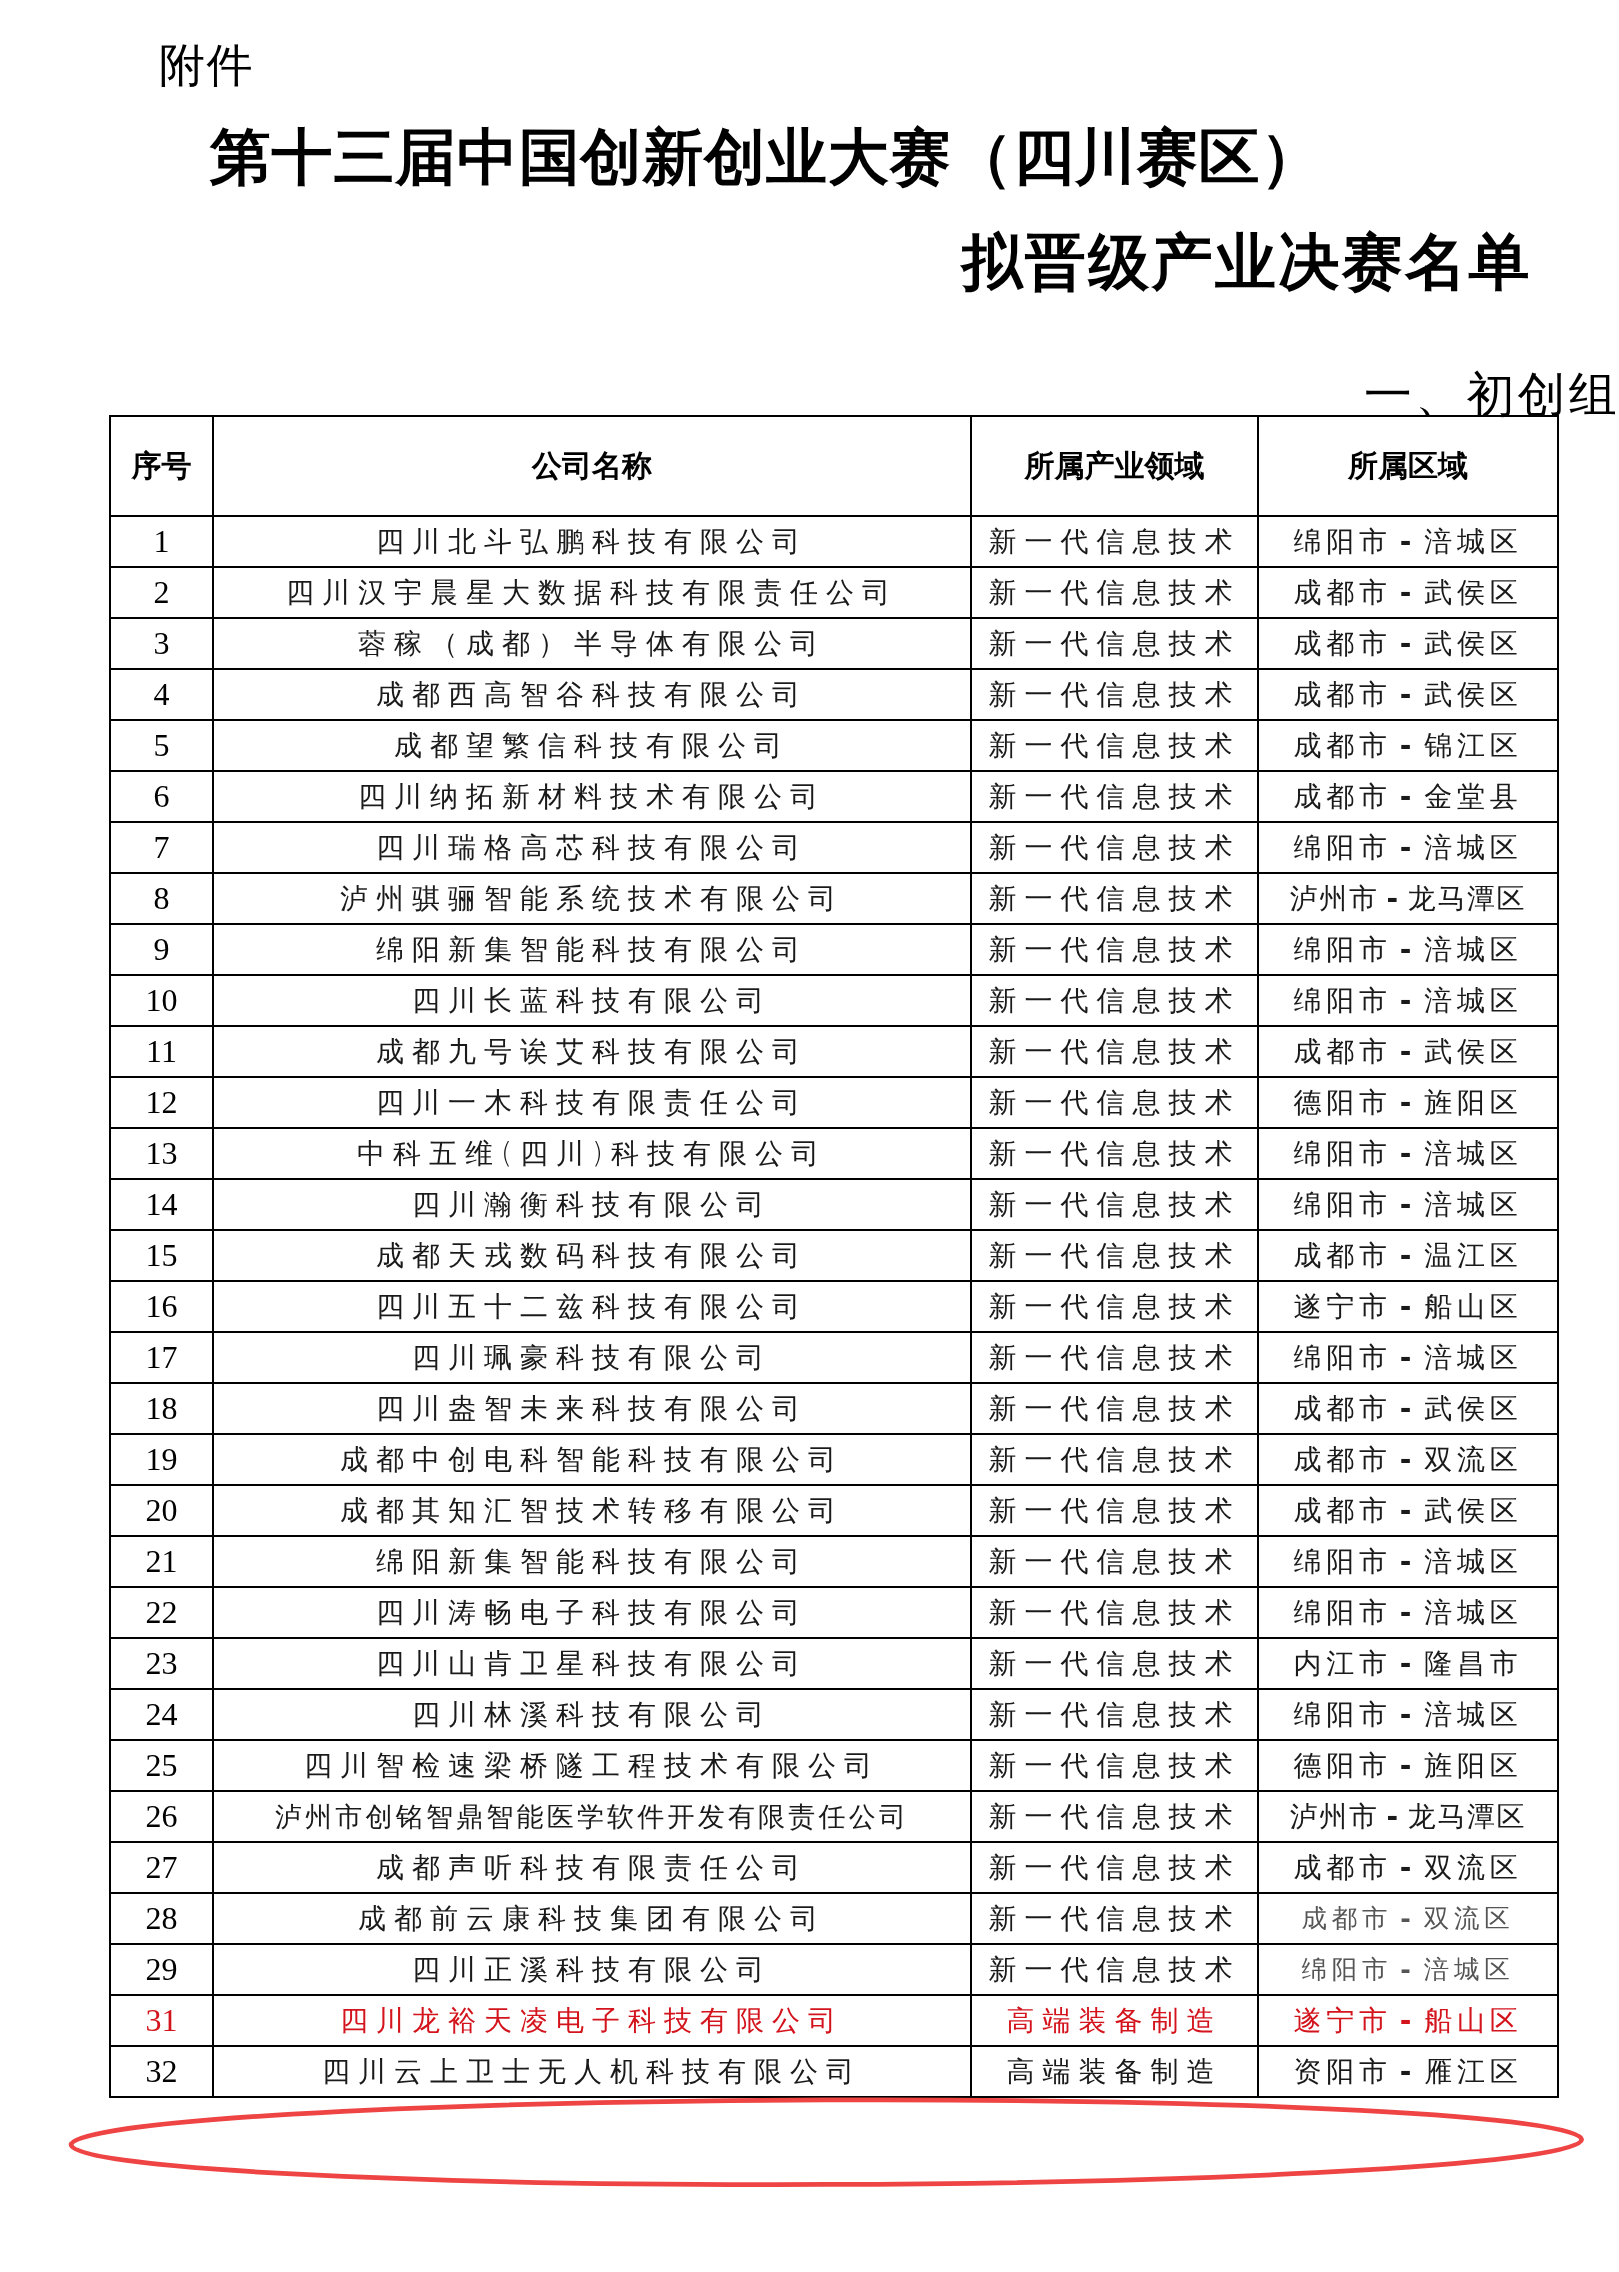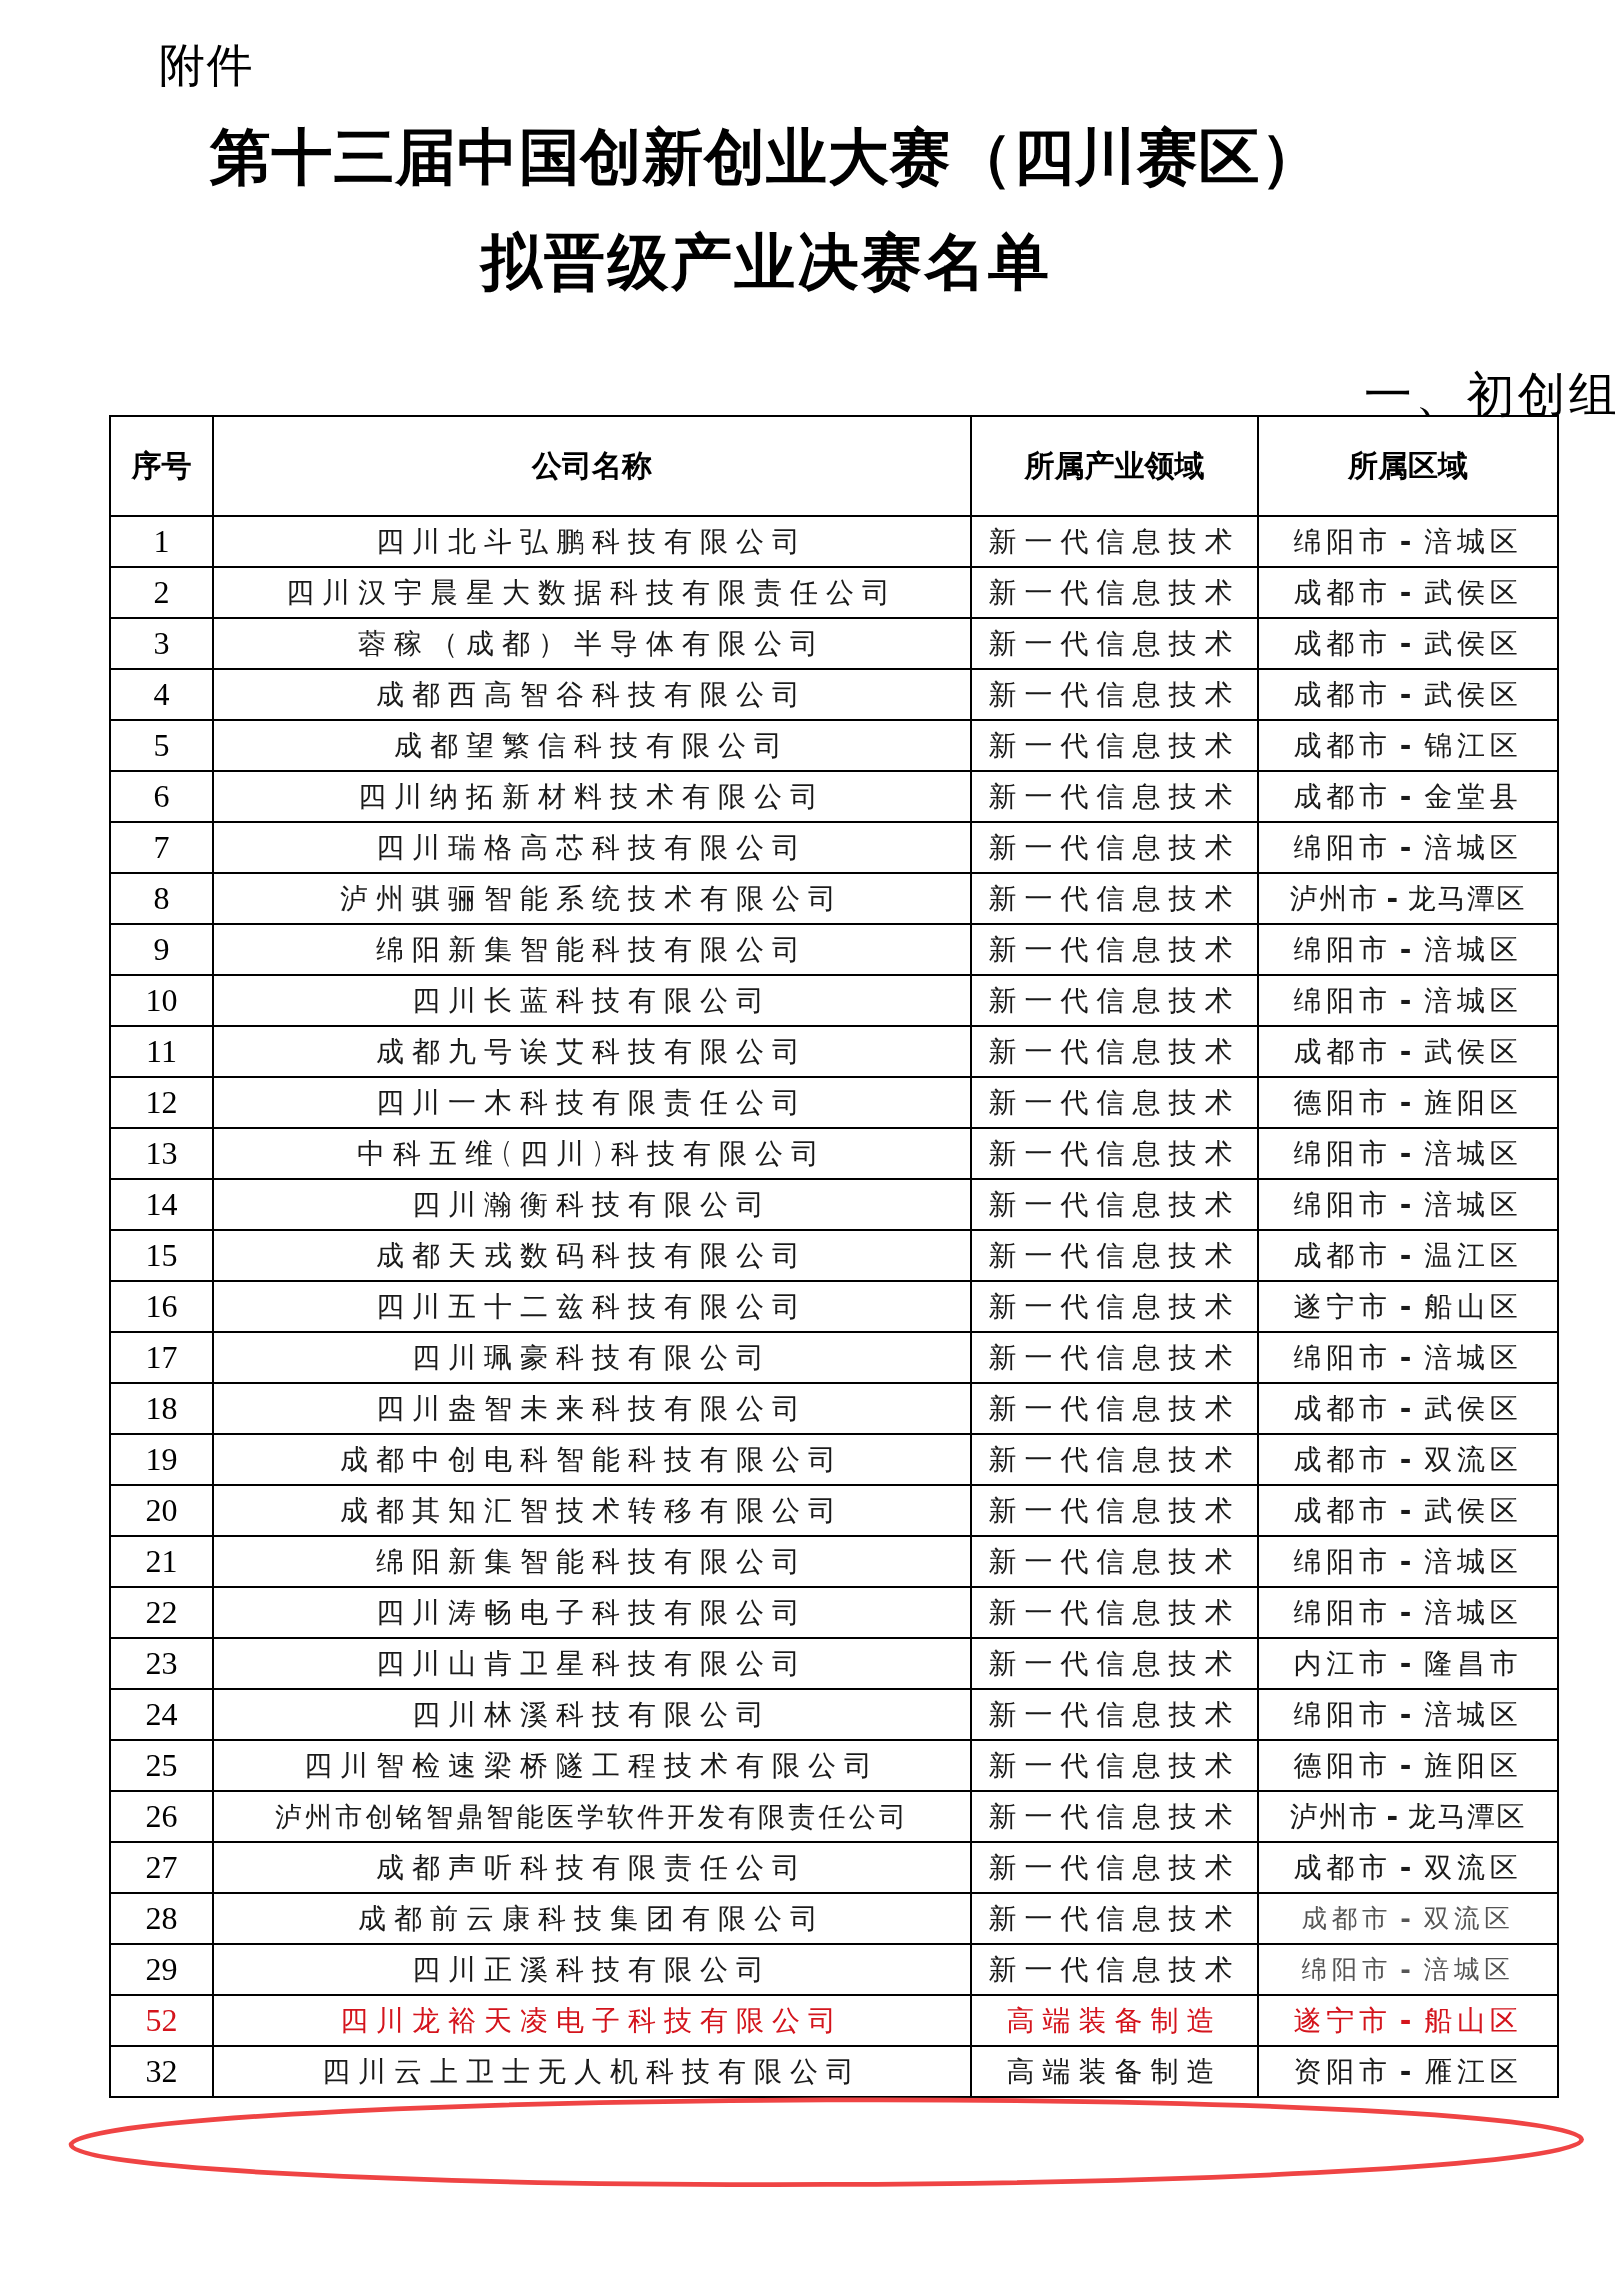"拟晋级产业决赛名单" .title2 { text-align: none -> right }
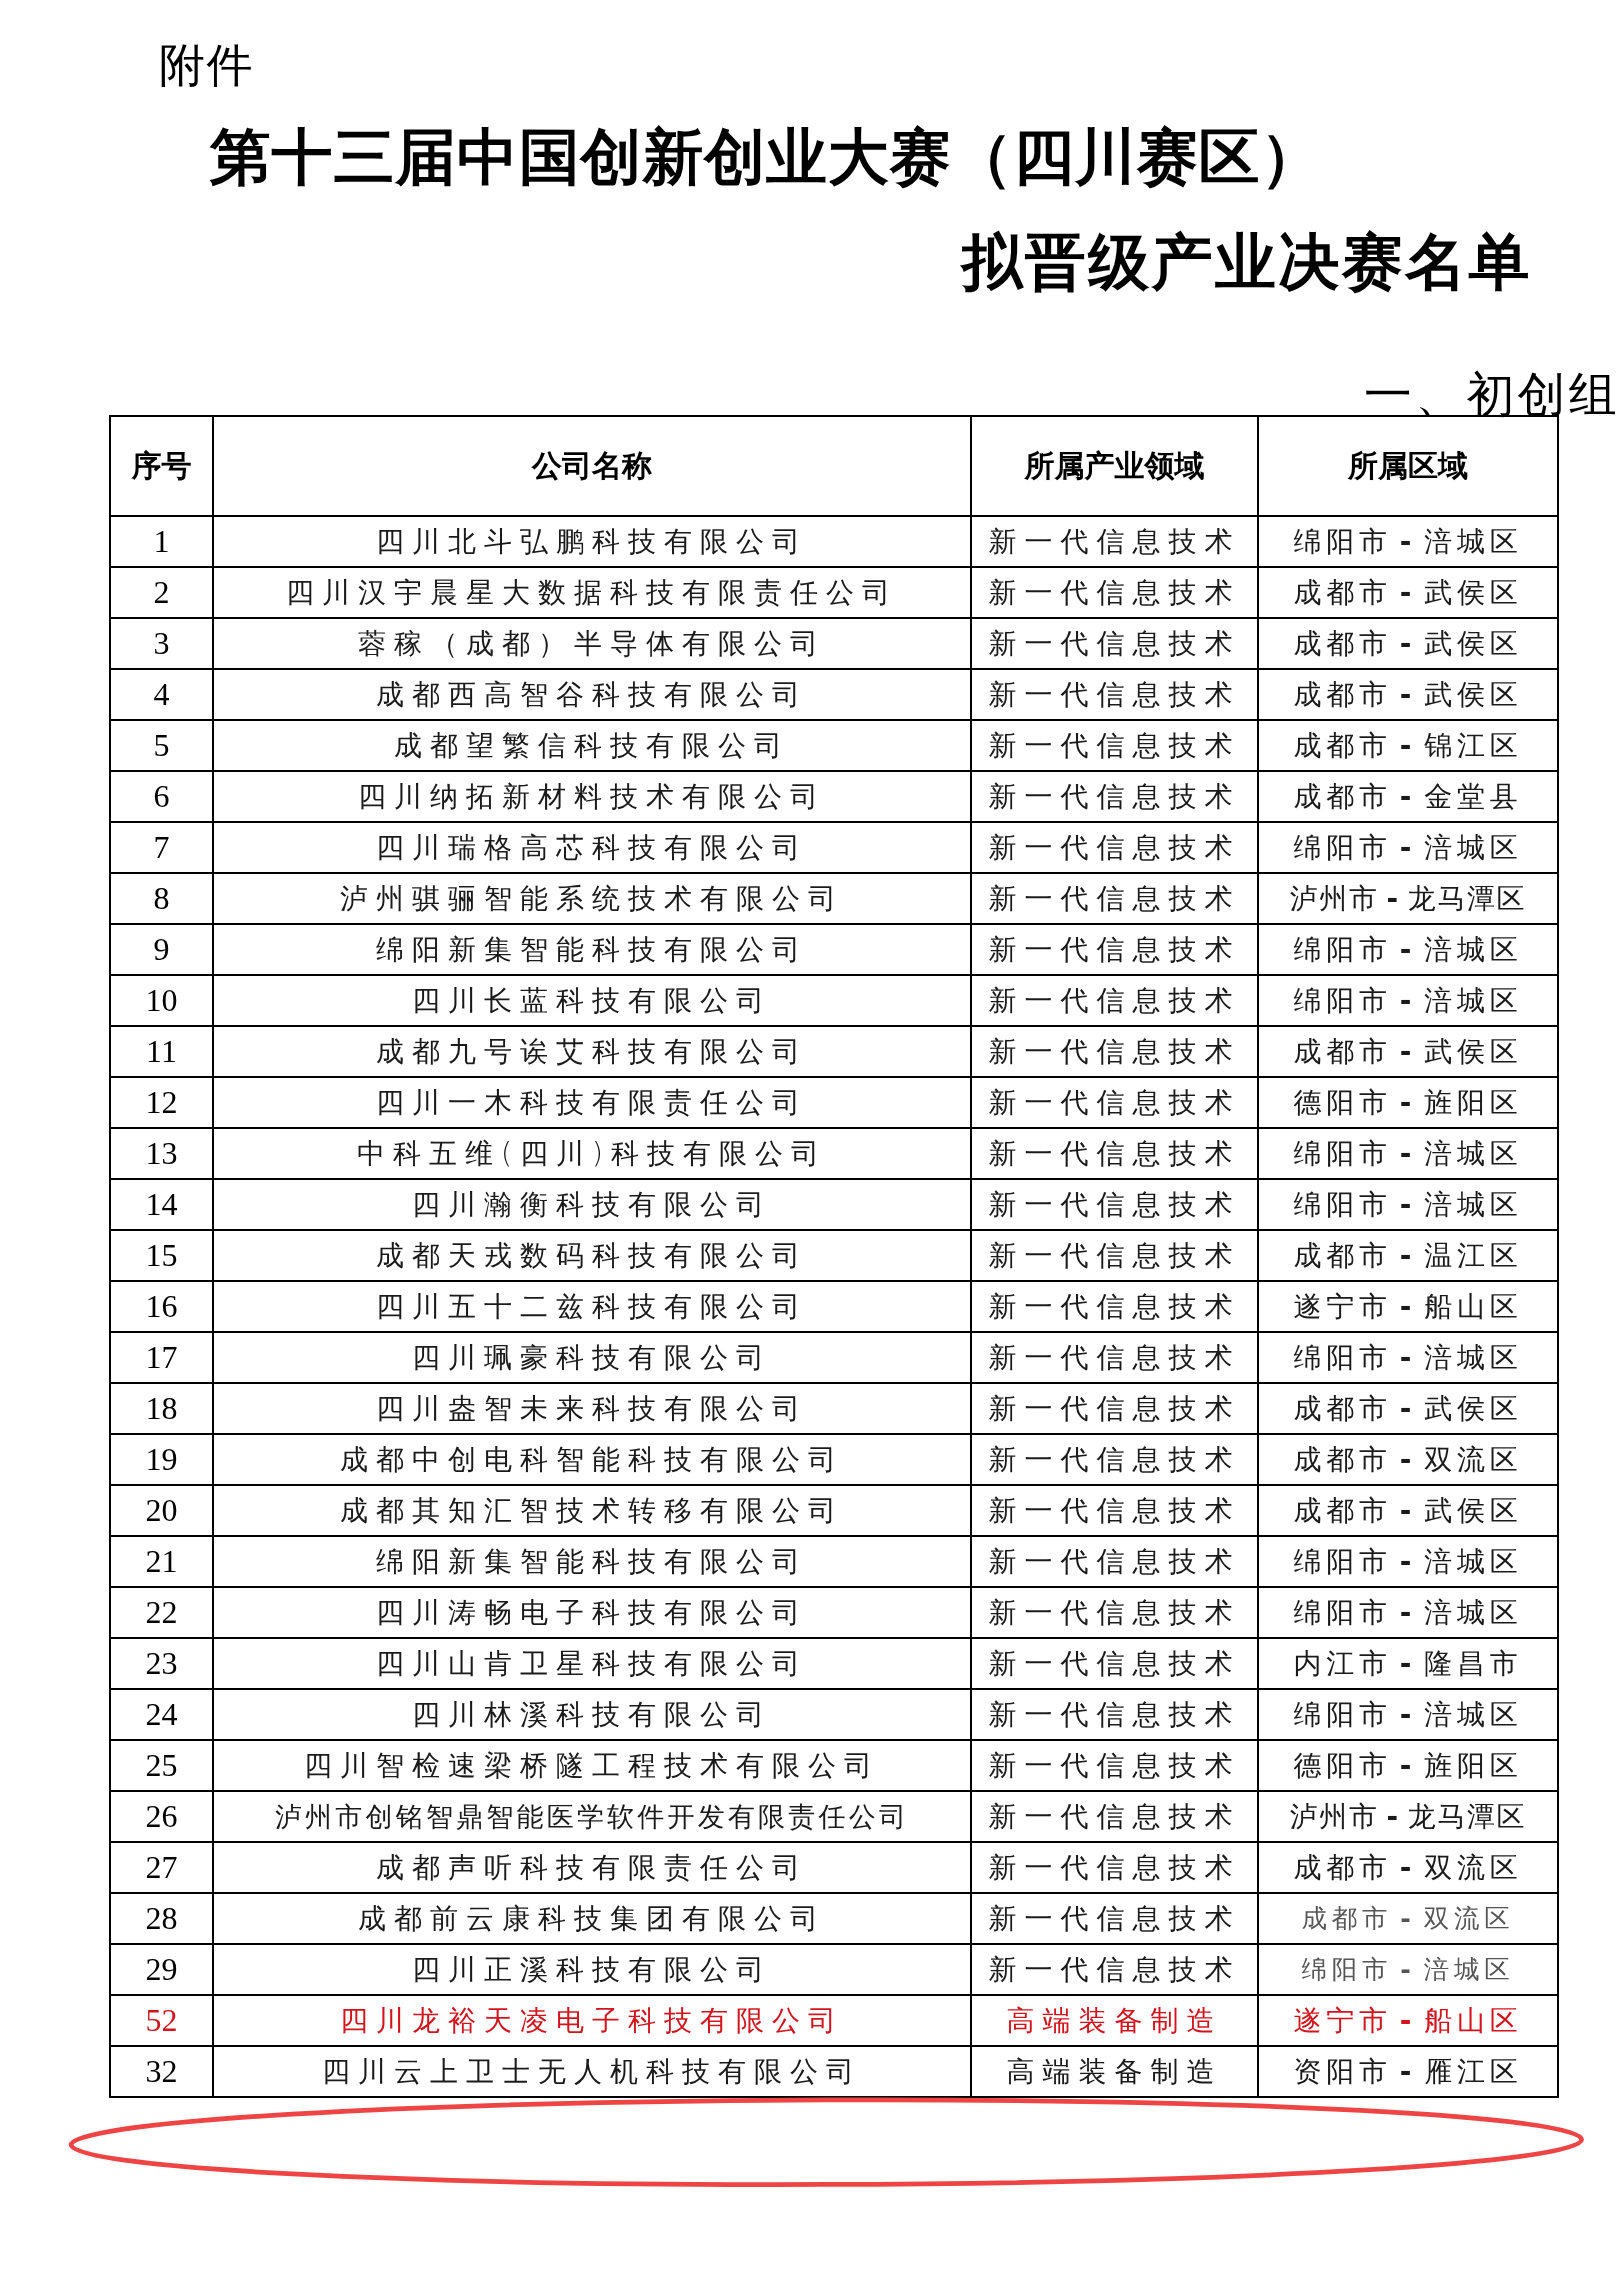"52" td.num { text: 52 -> 31 }
